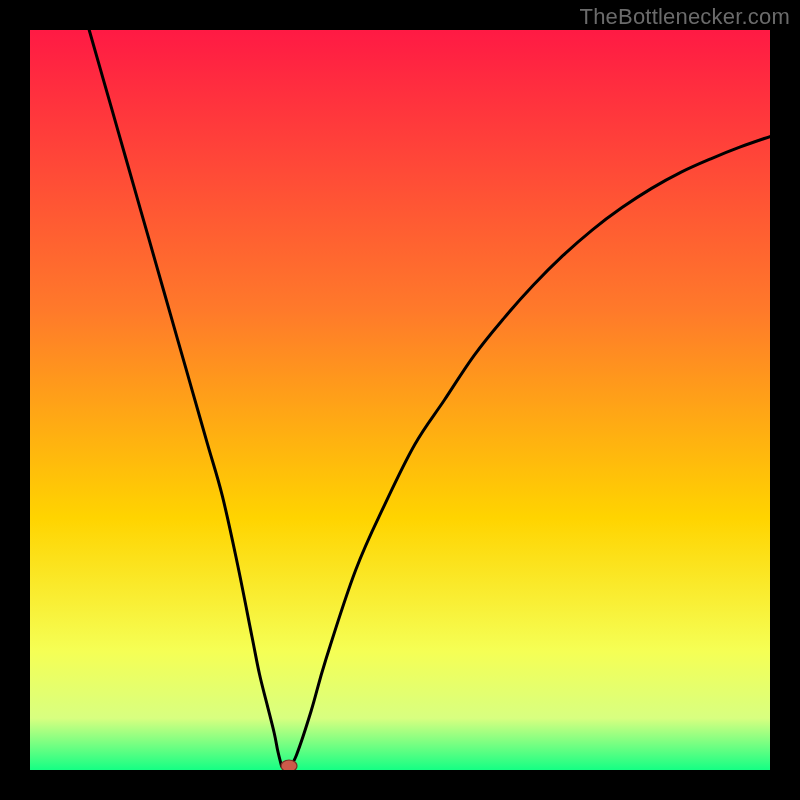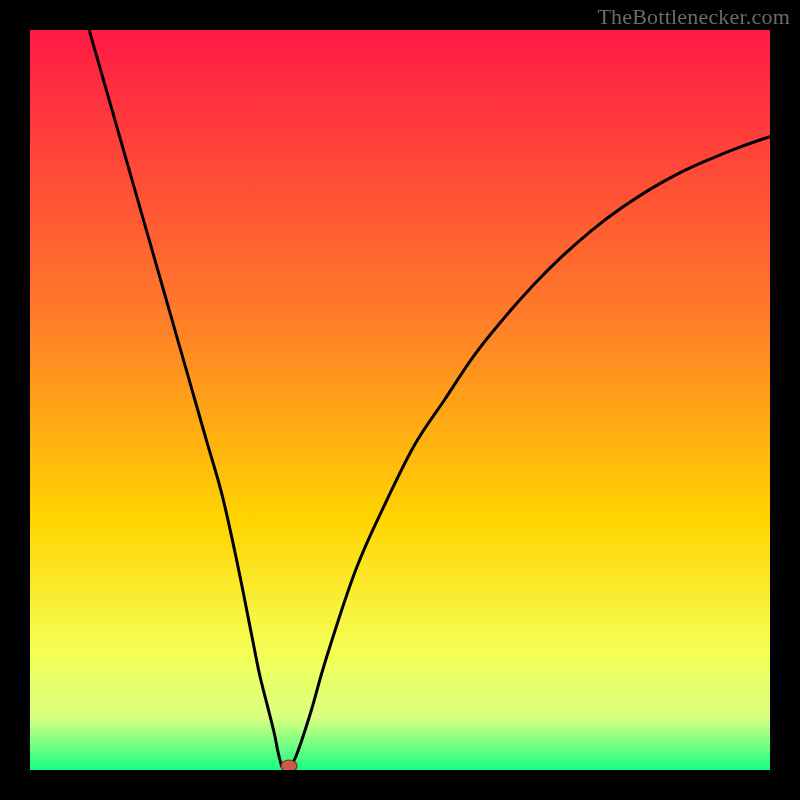"TheBottlenecker.com" .frame { font-family: Liberation Serif, serif -> none }
